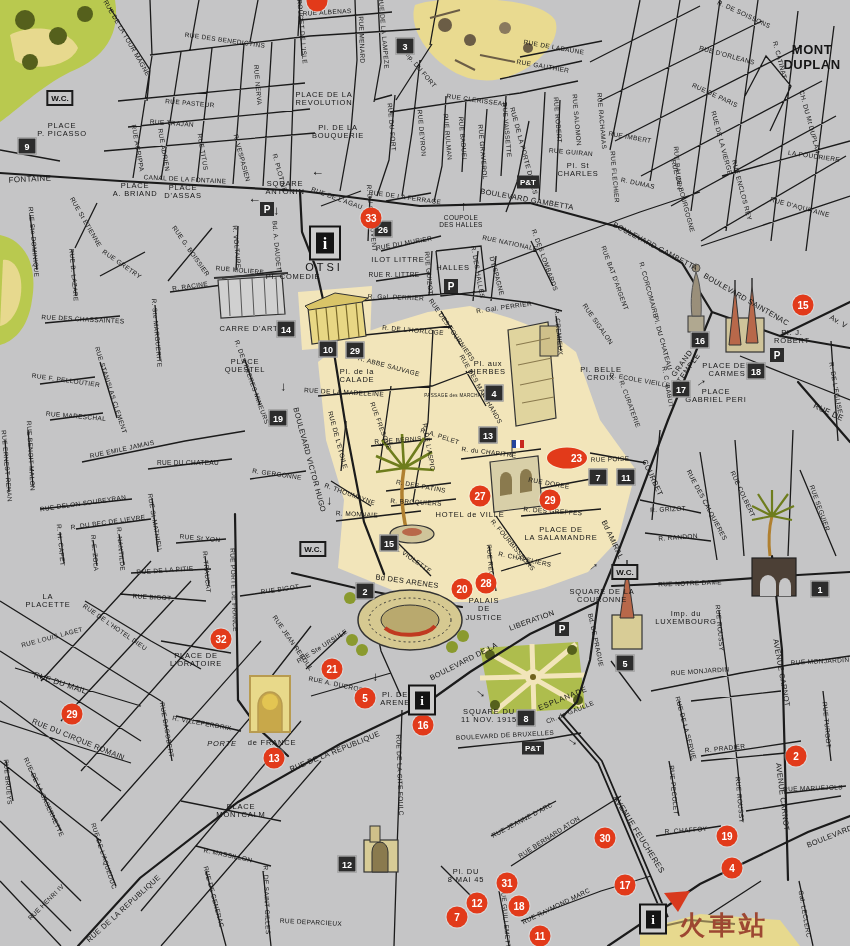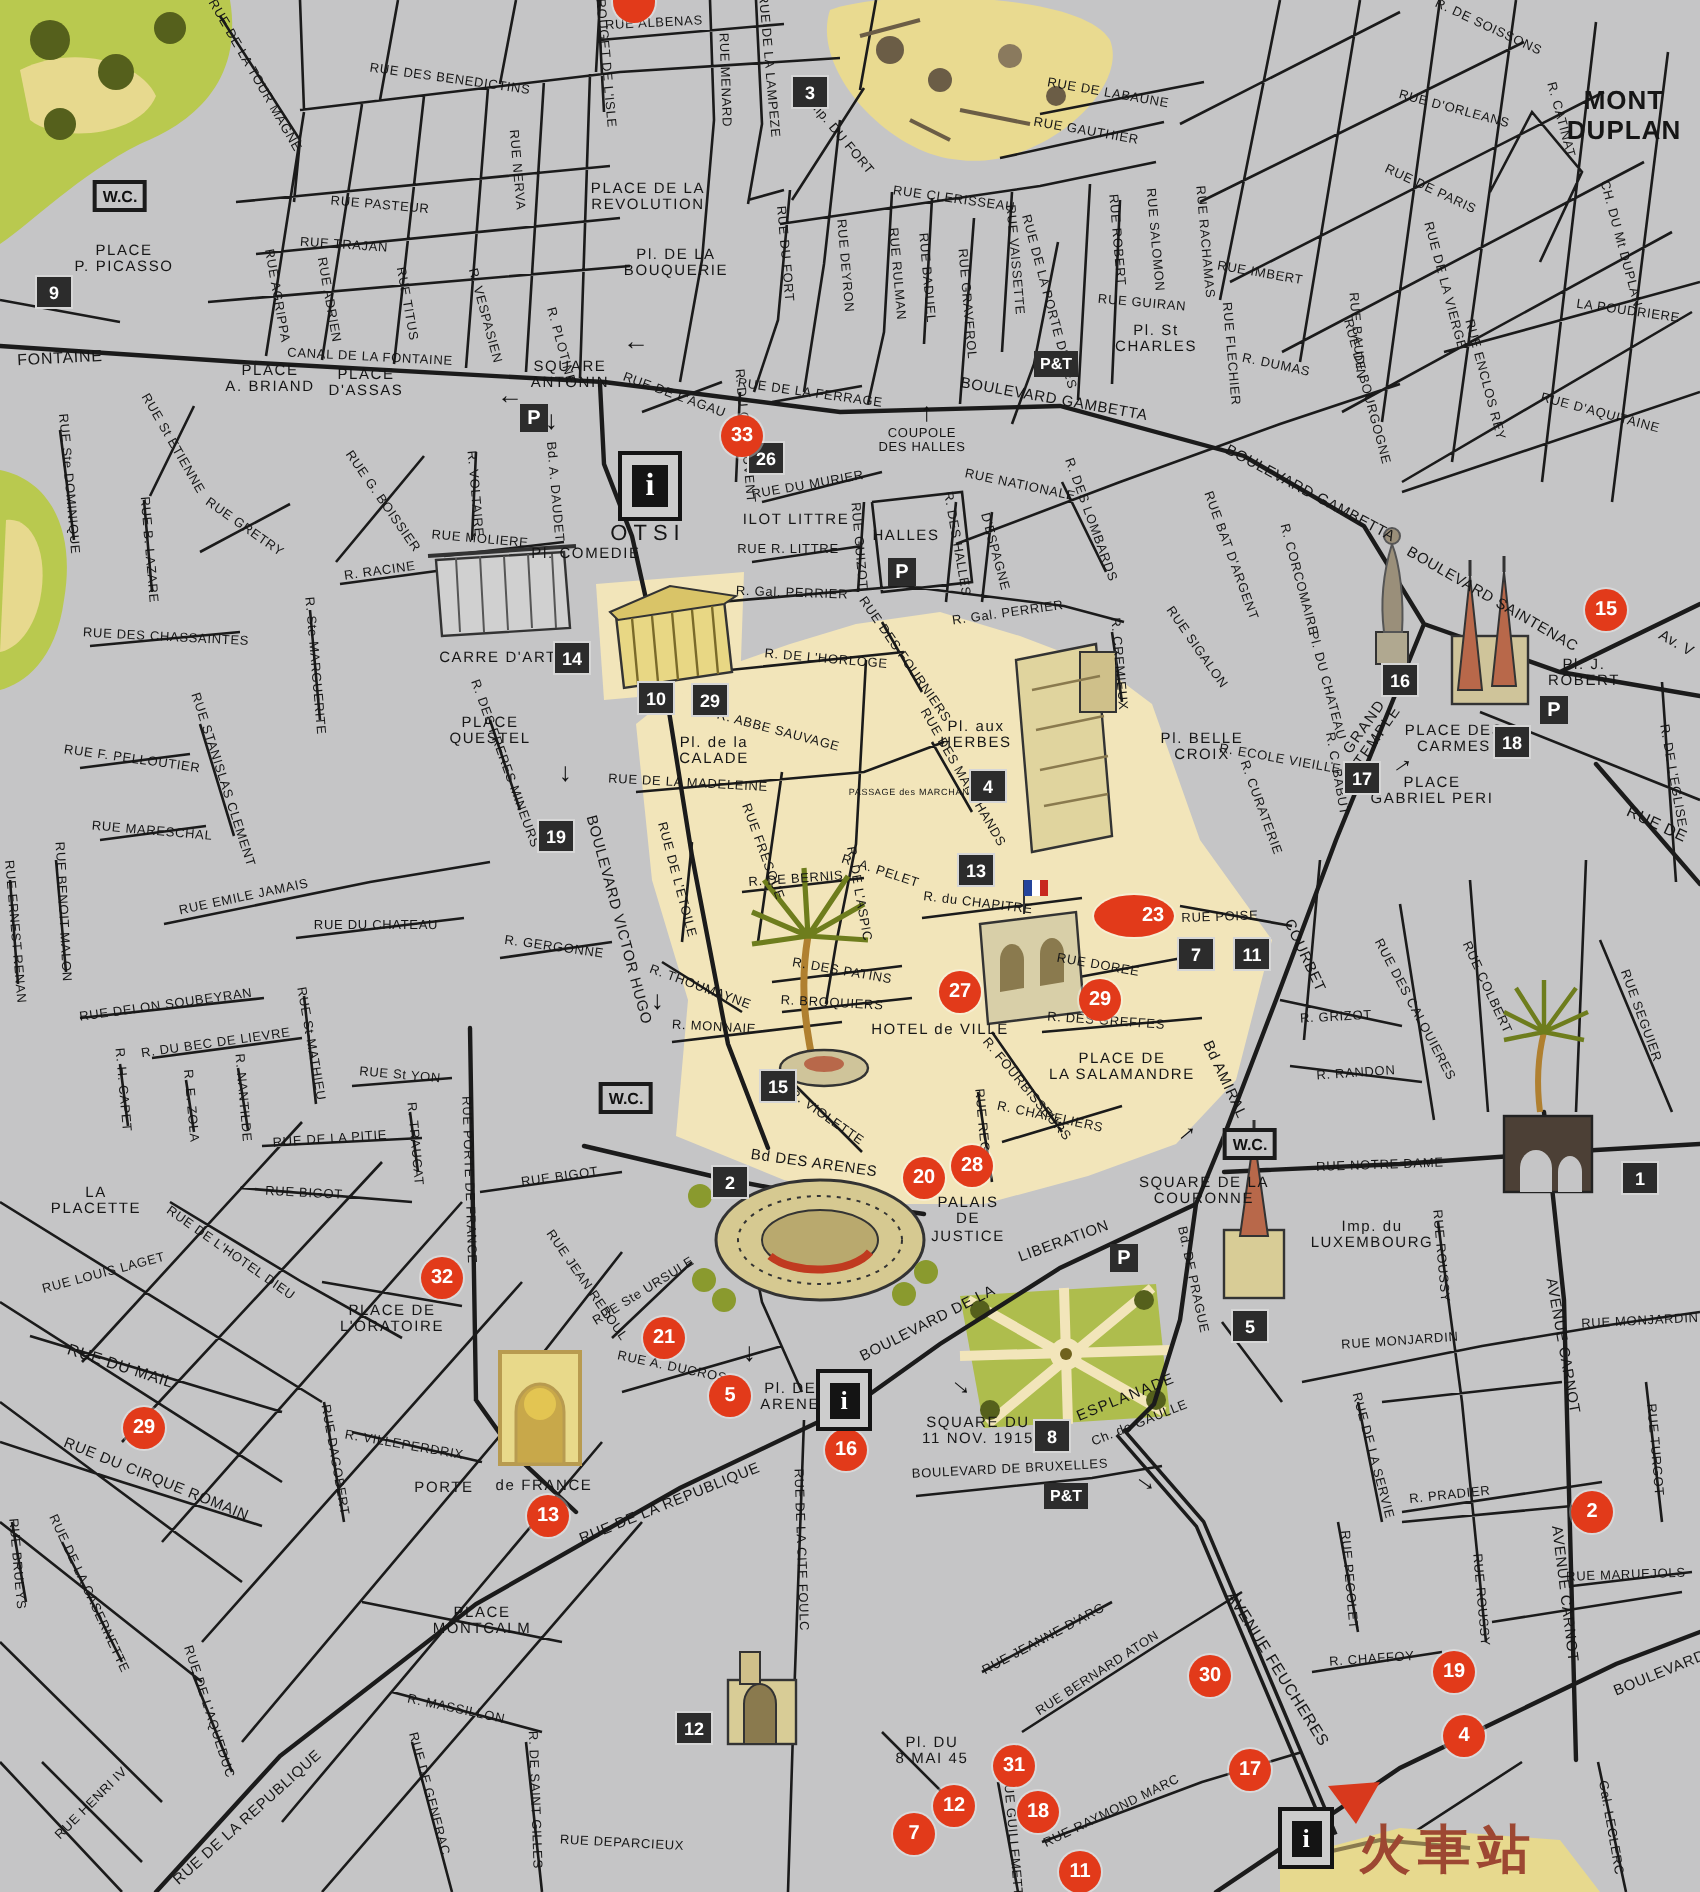"PORTE" div.lbl { font-style: none -> italic }
